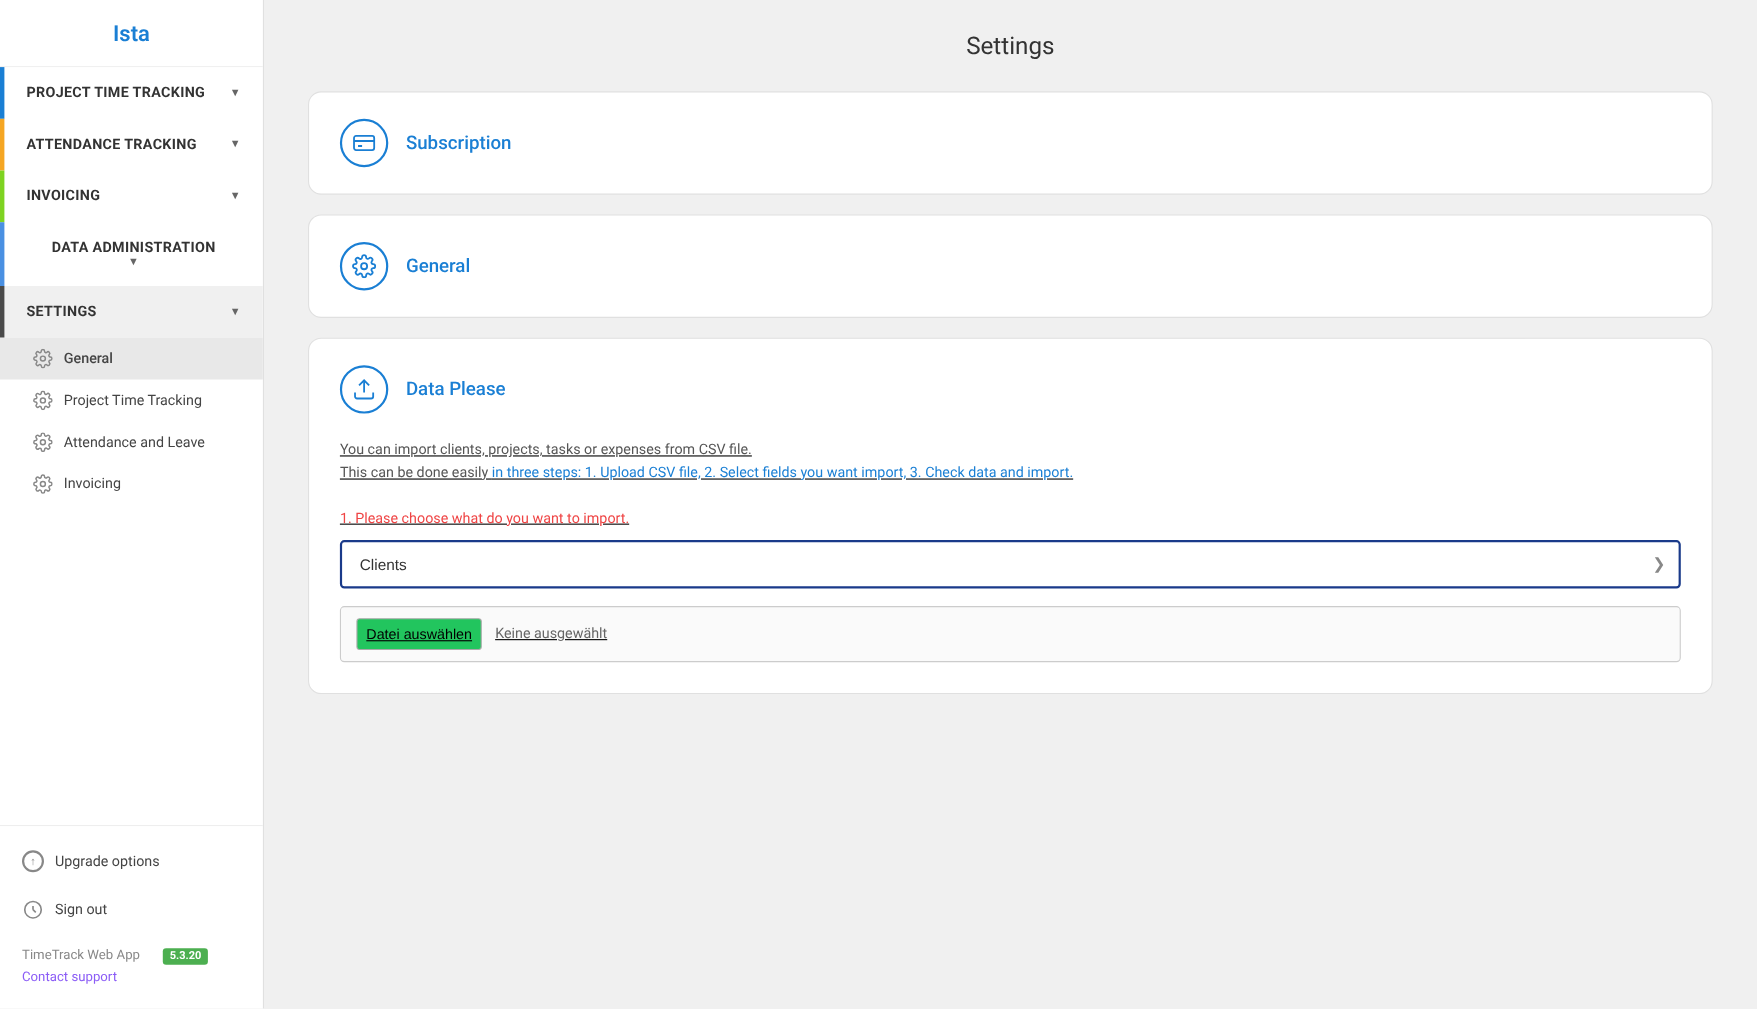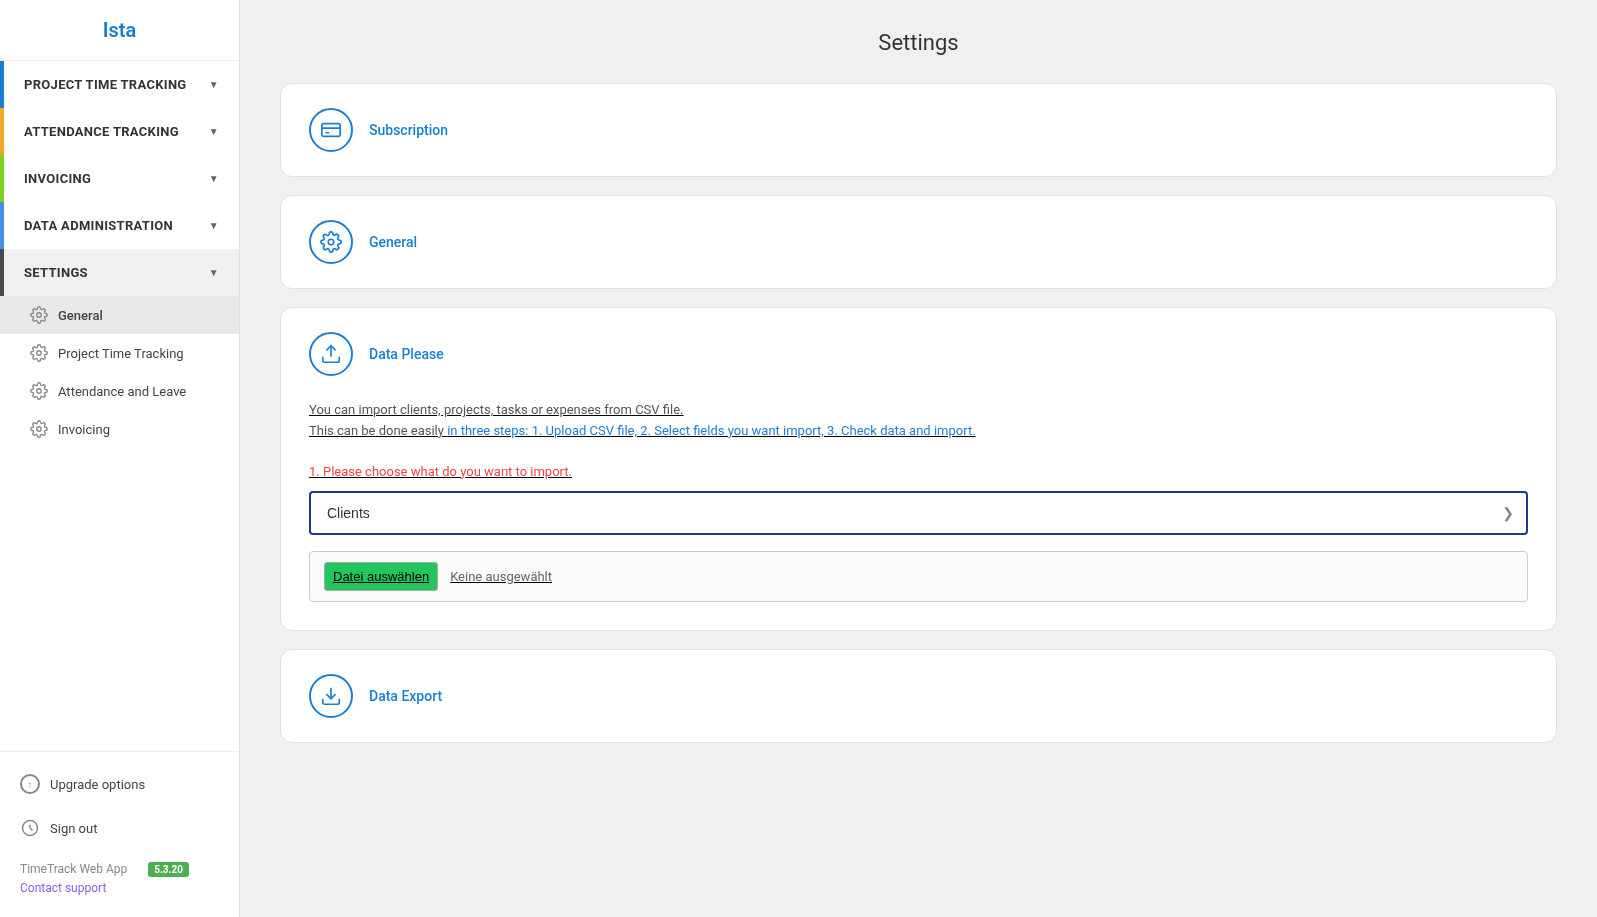"Subscription" .card-title { font-size: 14px -> 17px }
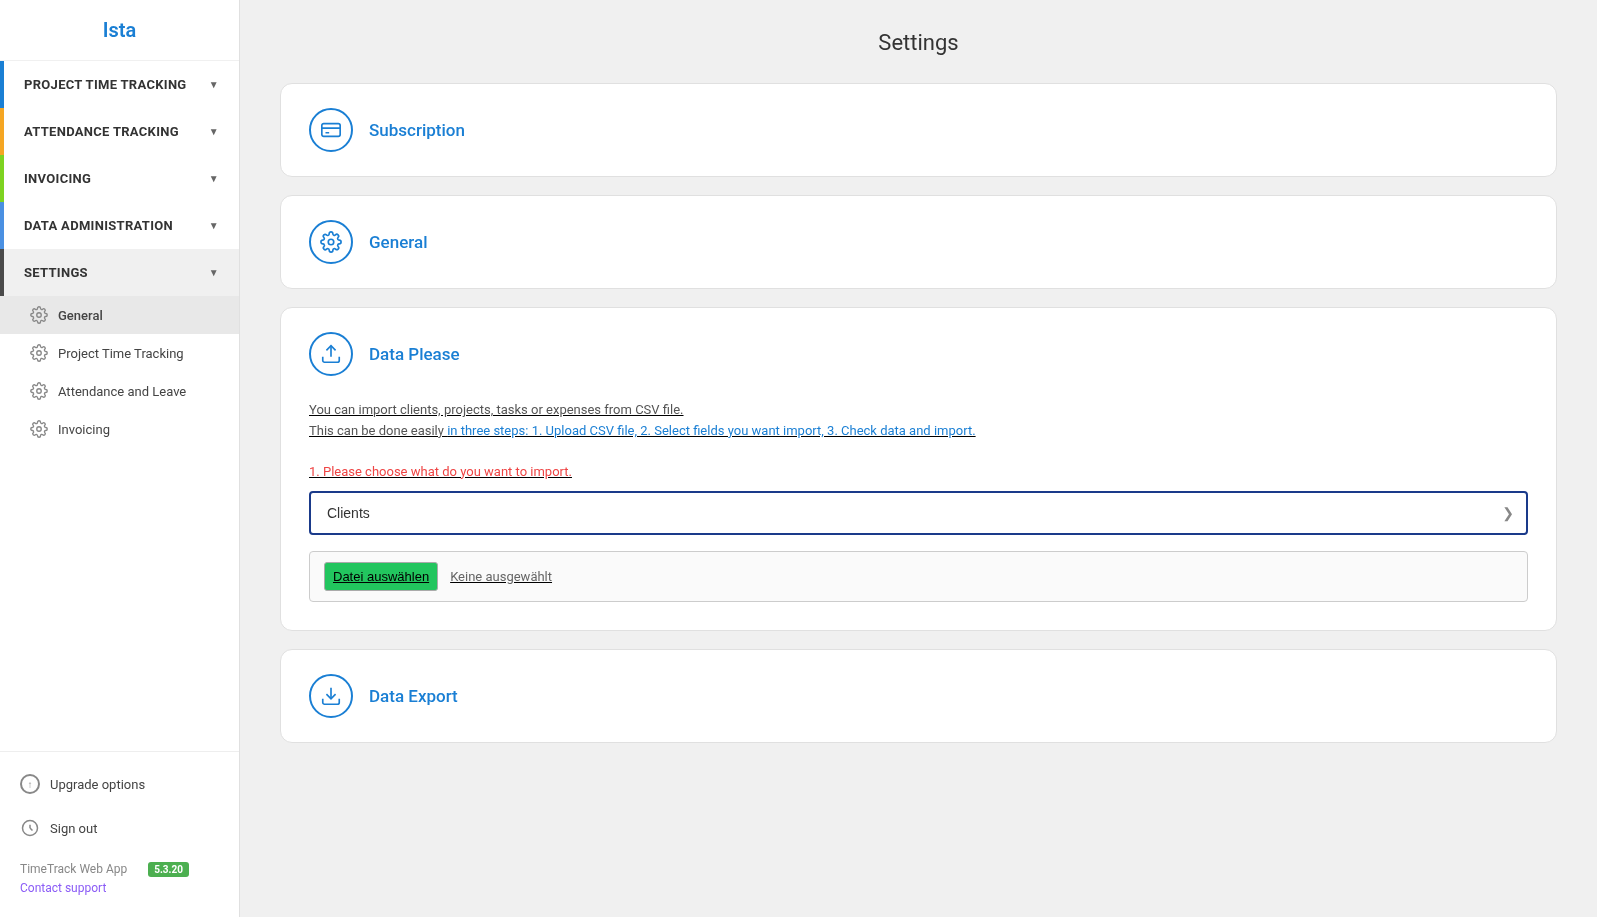"DATA ADMINISTRATION" .sidebar-nav-item.active-data { flex-direction: none -> column }
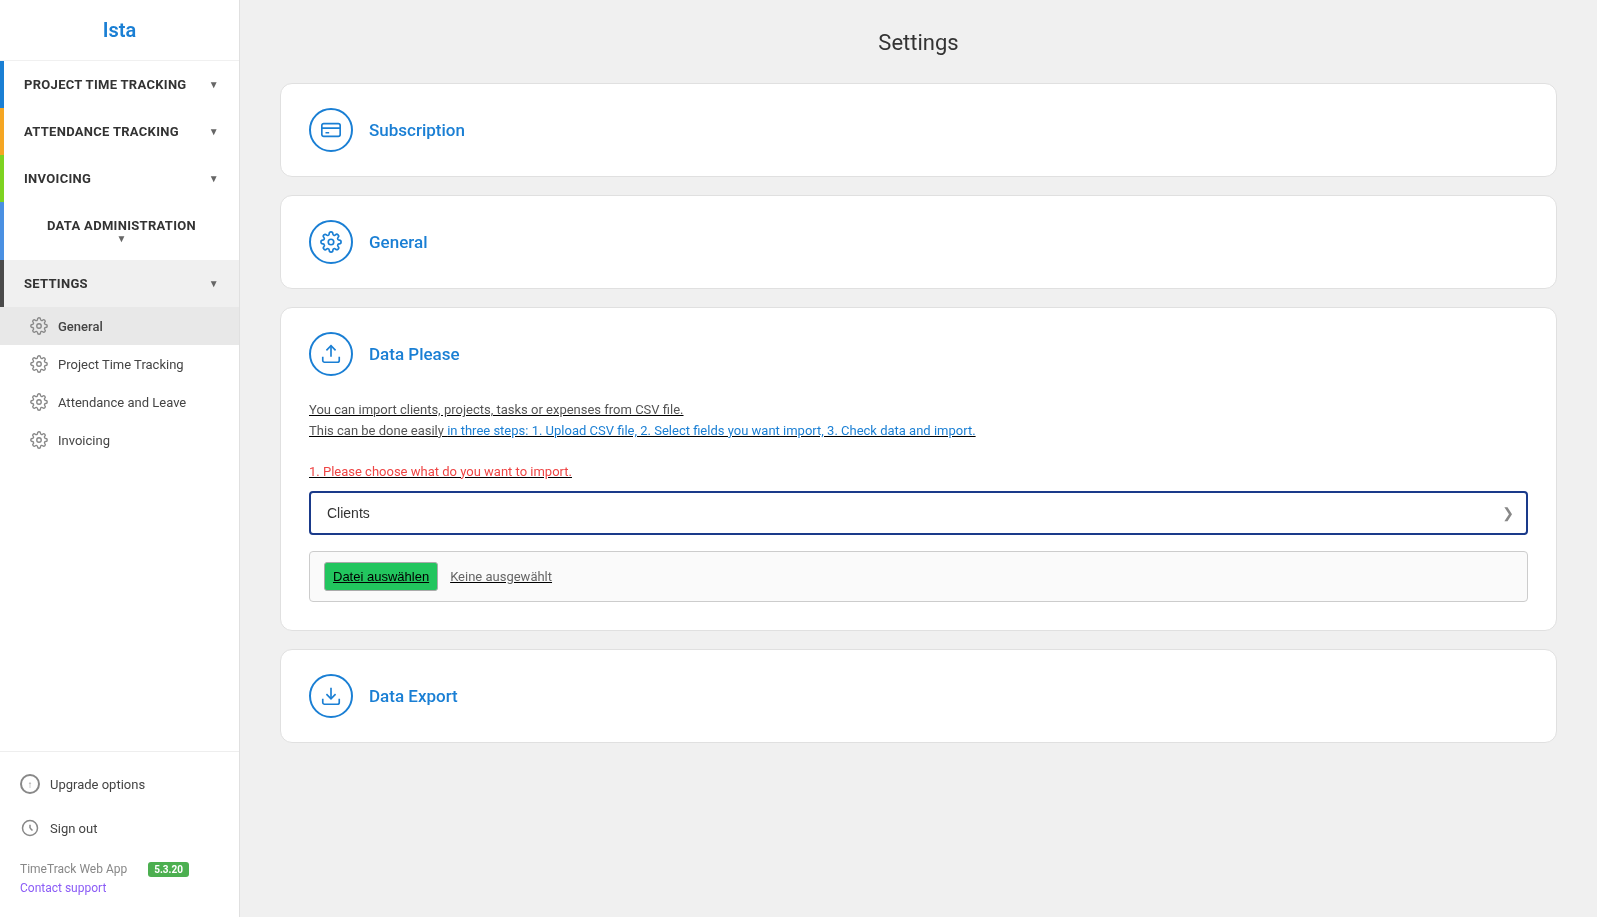"Data Export" div.settings-card { html: <div> <div> <div> <svg> <path></path> <polyline></polyline> <line></line> </svg> </div> <span>Data Export</span> </div> </div> -> none }
